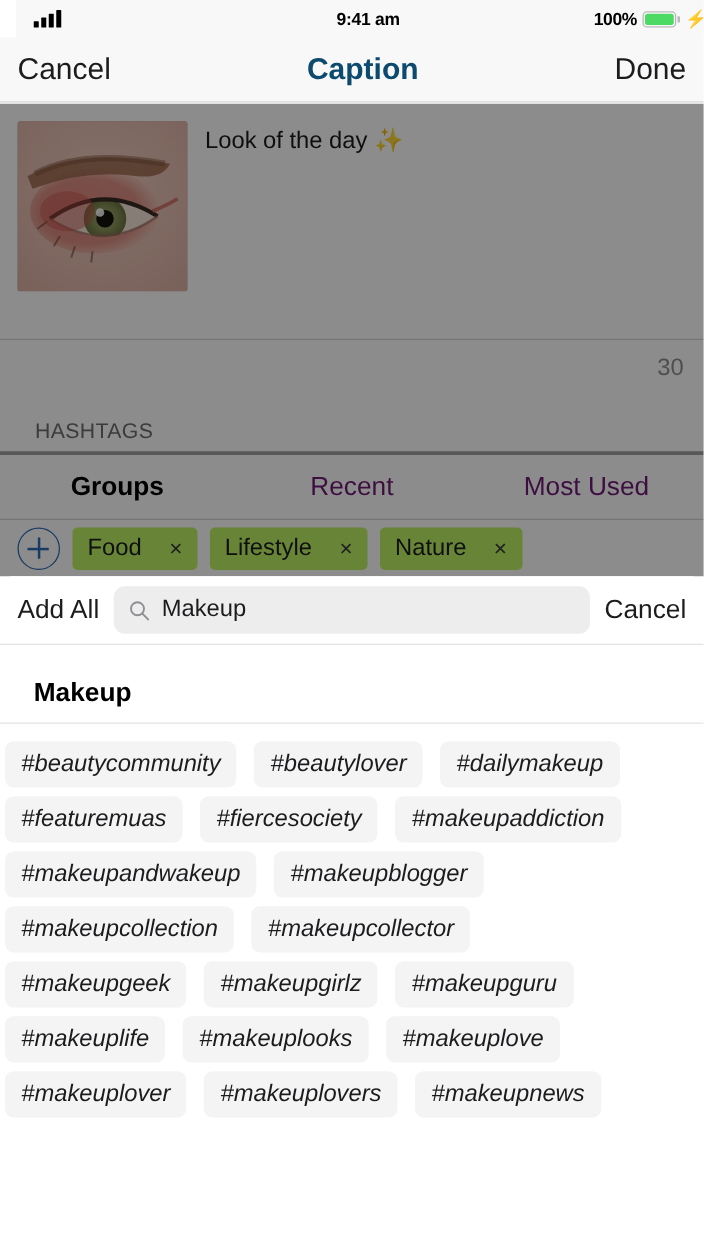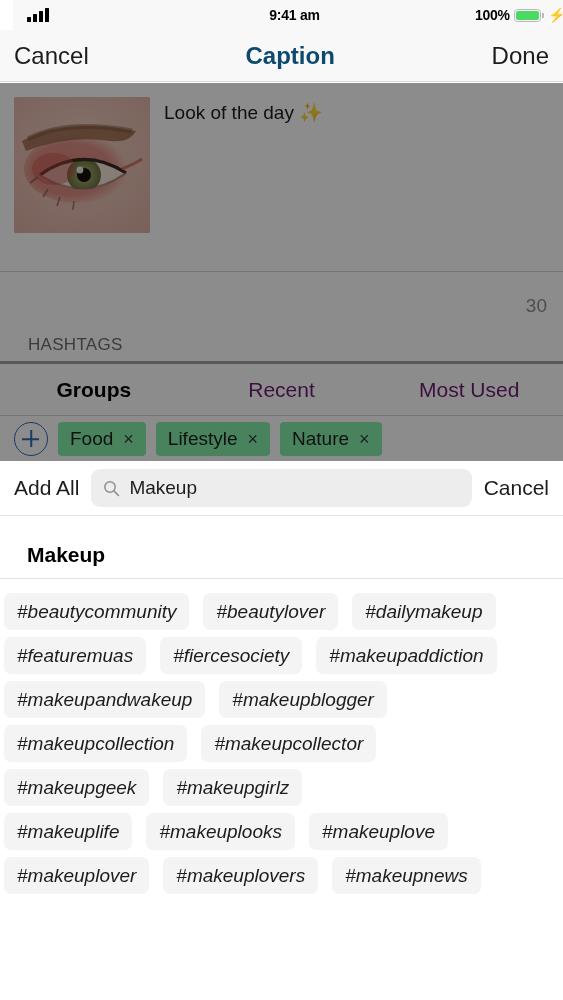"30" .counter-row { align-items: flex-end -> center }
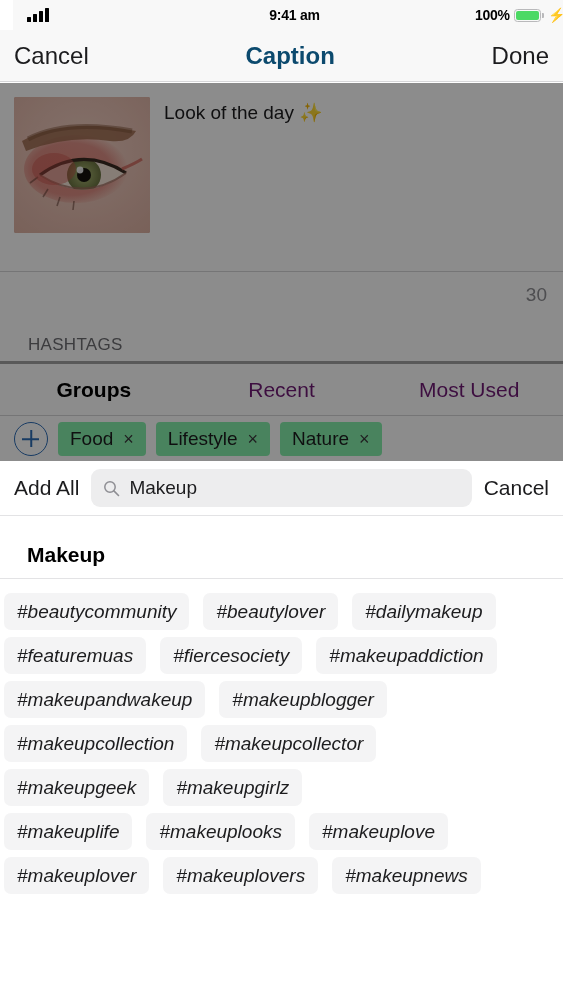"Food" .group-chip { background: #86efac -> #bef264; gap: 10px -> 22px }
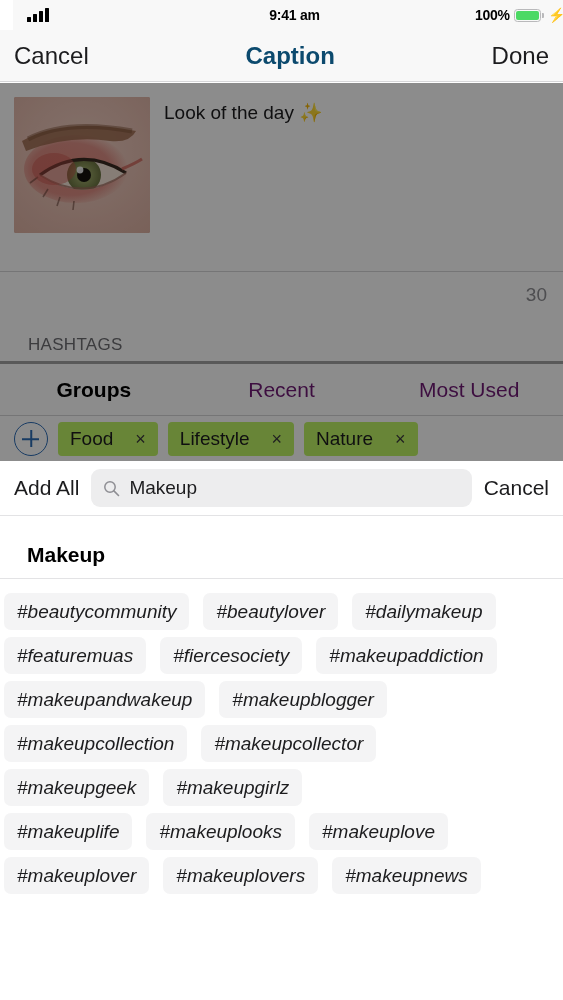"#makeupguru" div.tag-chip { html: none -> <div>#makeupguru</div> }
